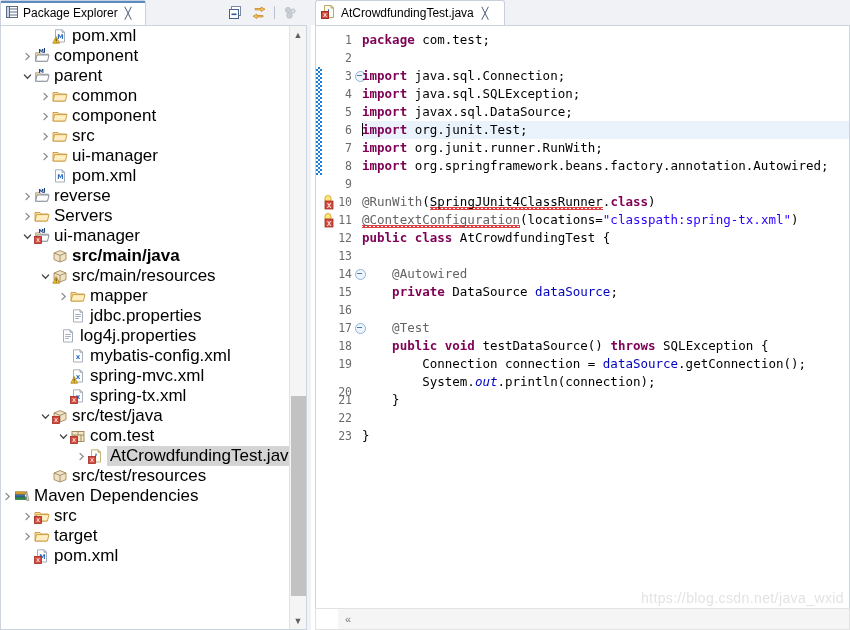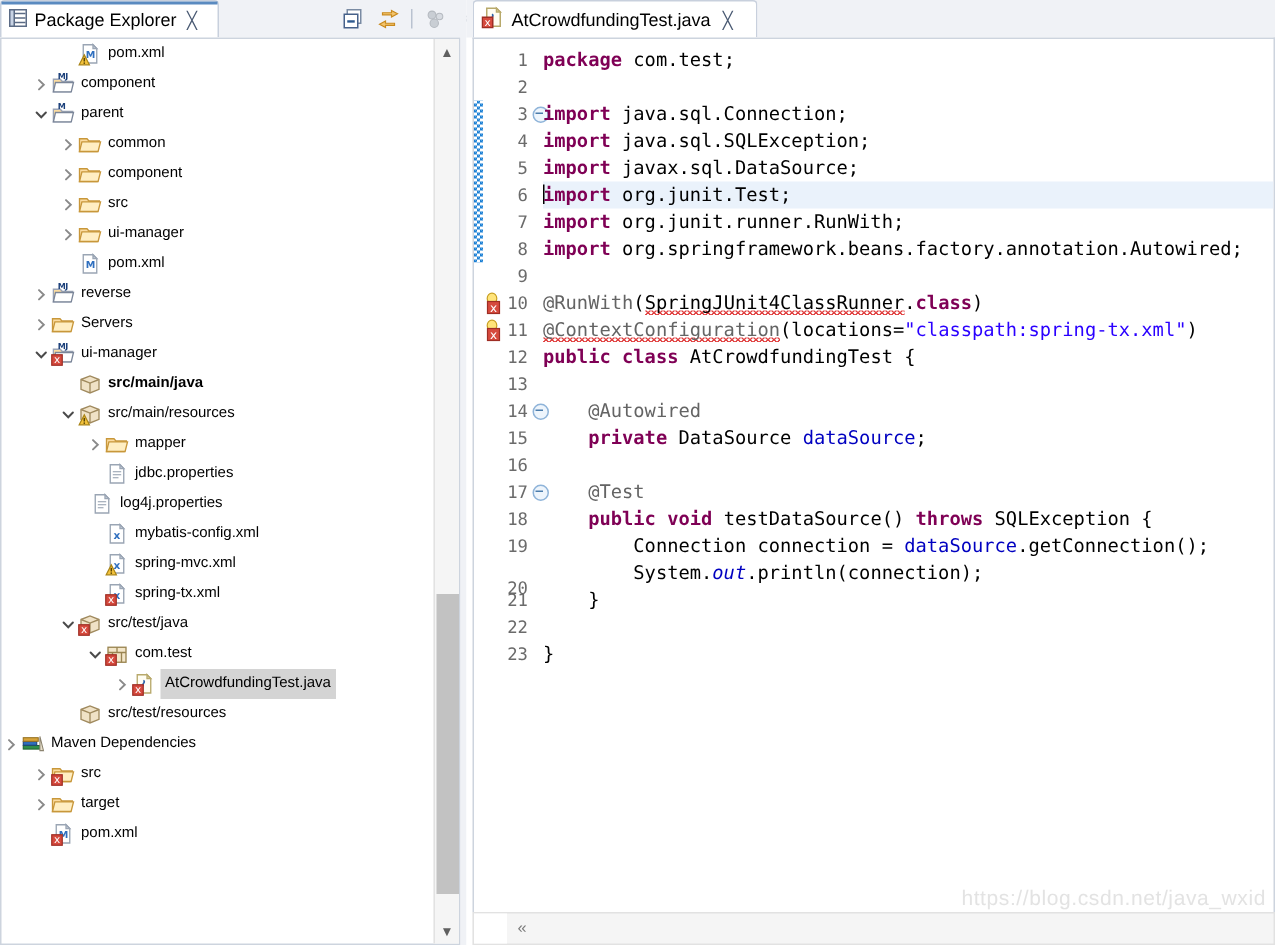"pom.xml" .row .lbl { font-size: 10px -> 17px }
